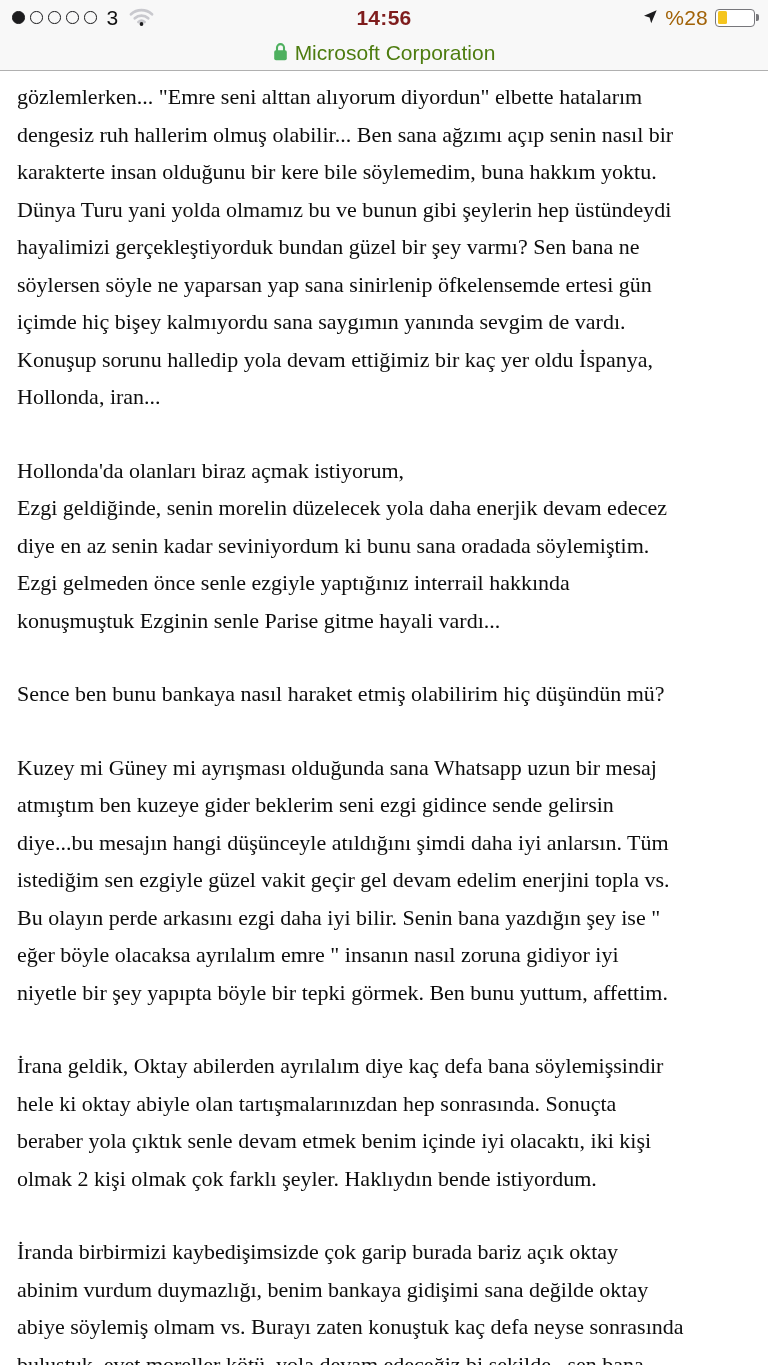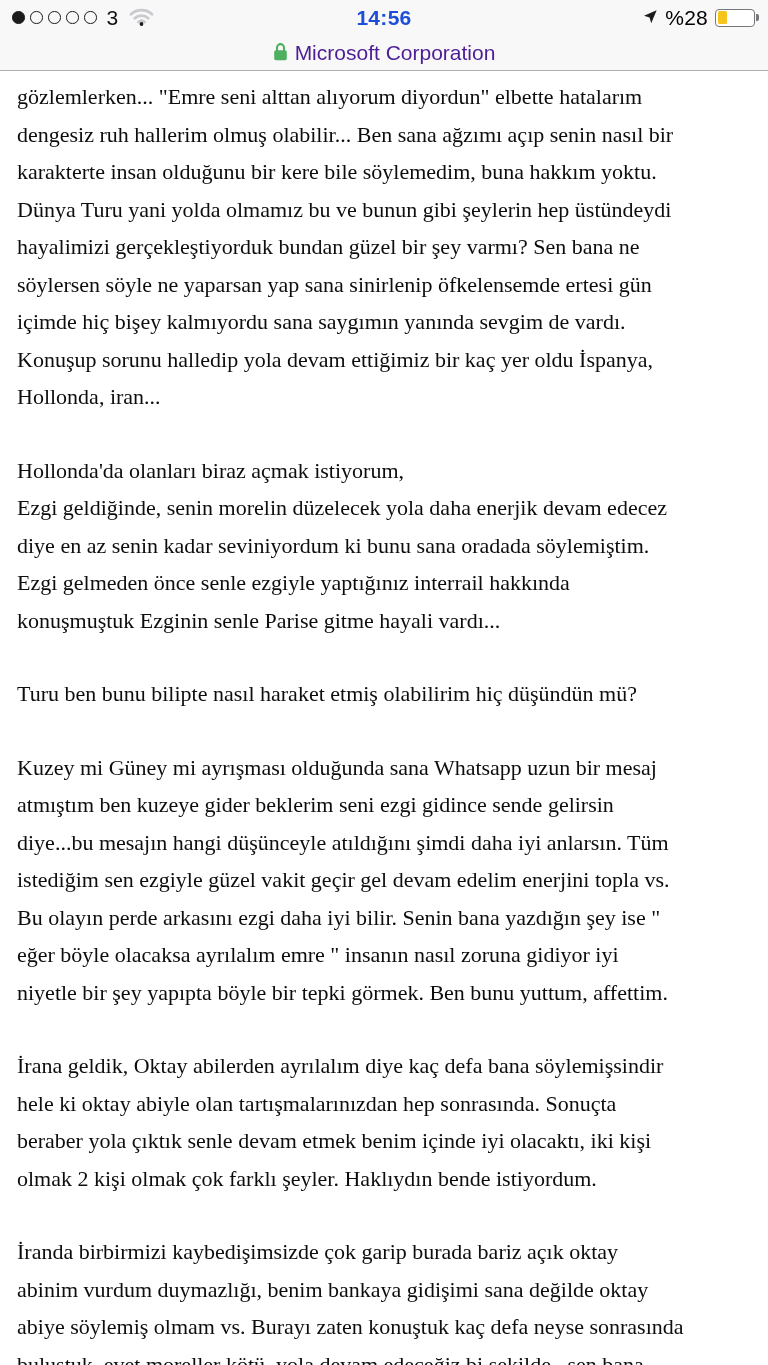"14:56" .sb-time { color: #1d4ed8 -> #7f1d1d }
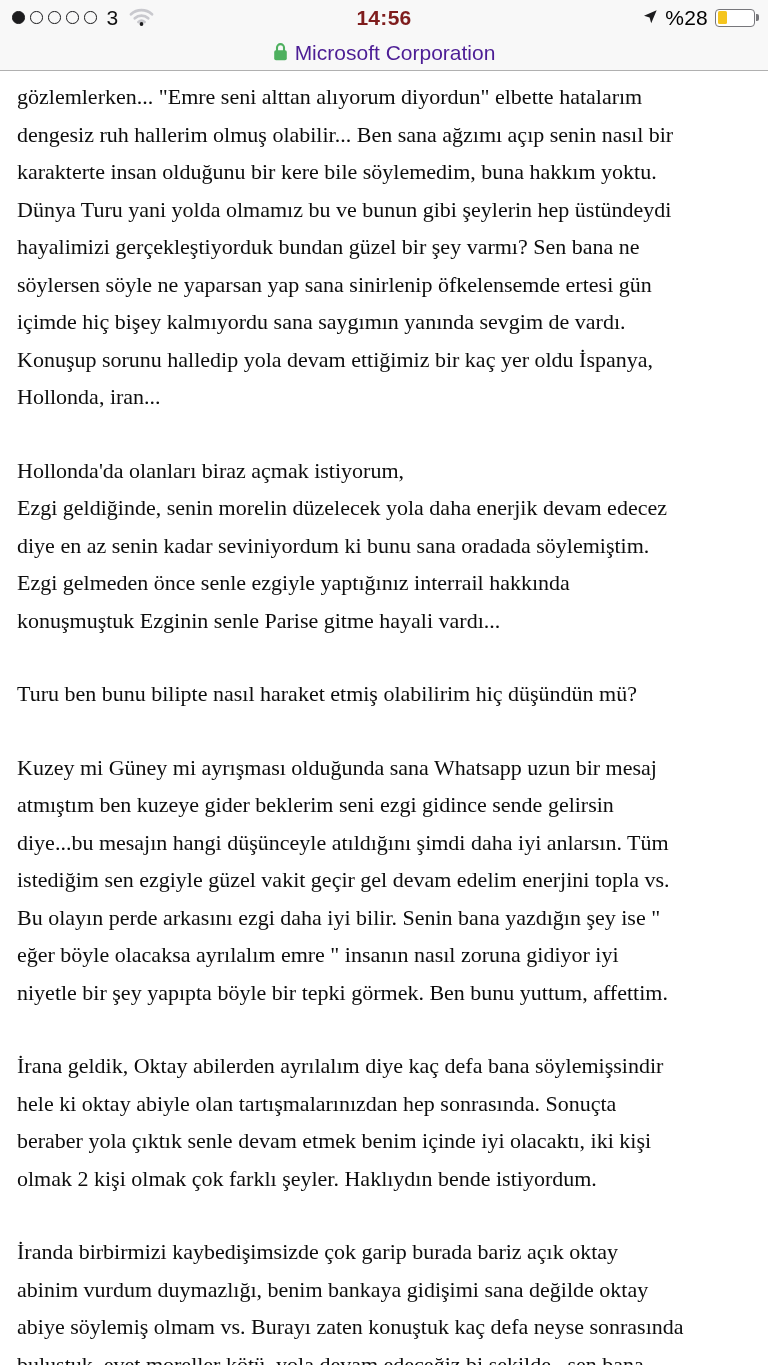"%28" .battery-pct { color: #000000 -> #a16207 }
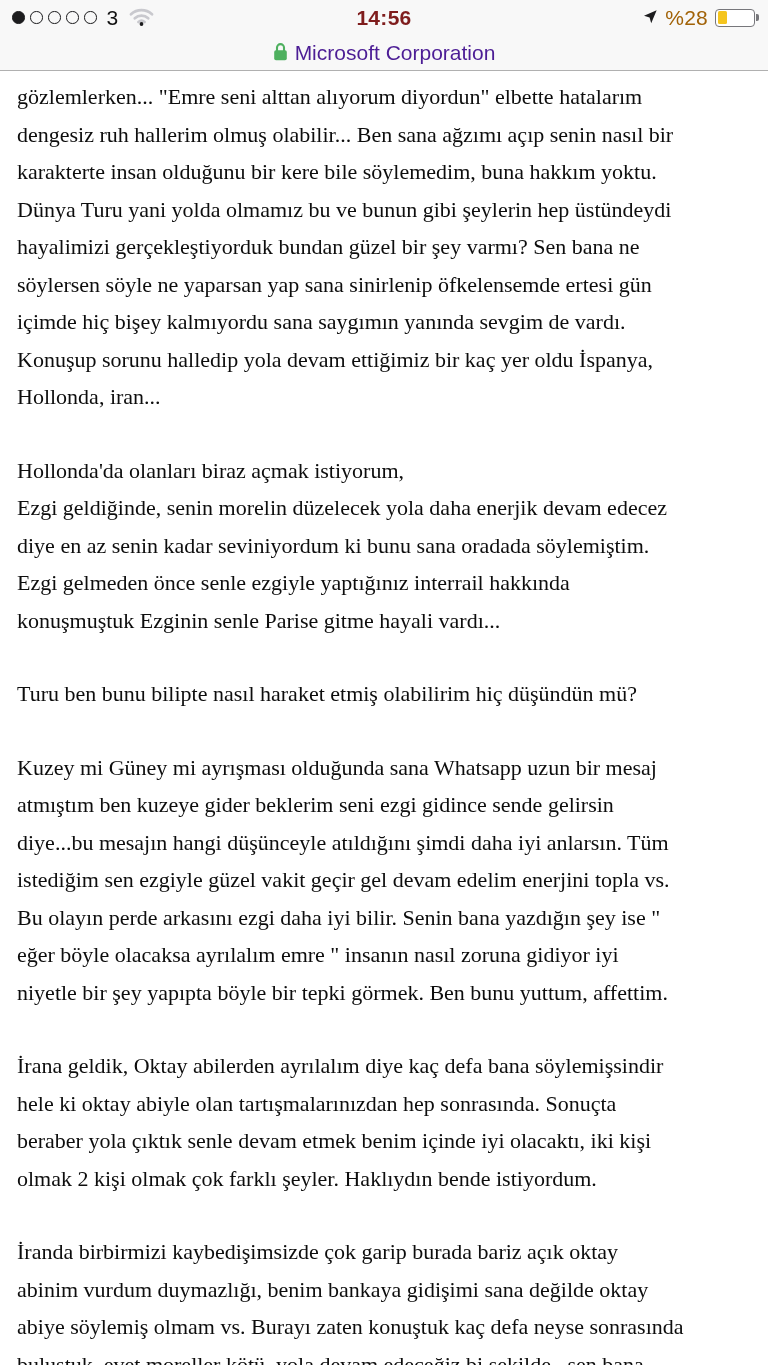"Microsoft Corporation" .site-label { color: #4c1d95 -> #4d7c0f }
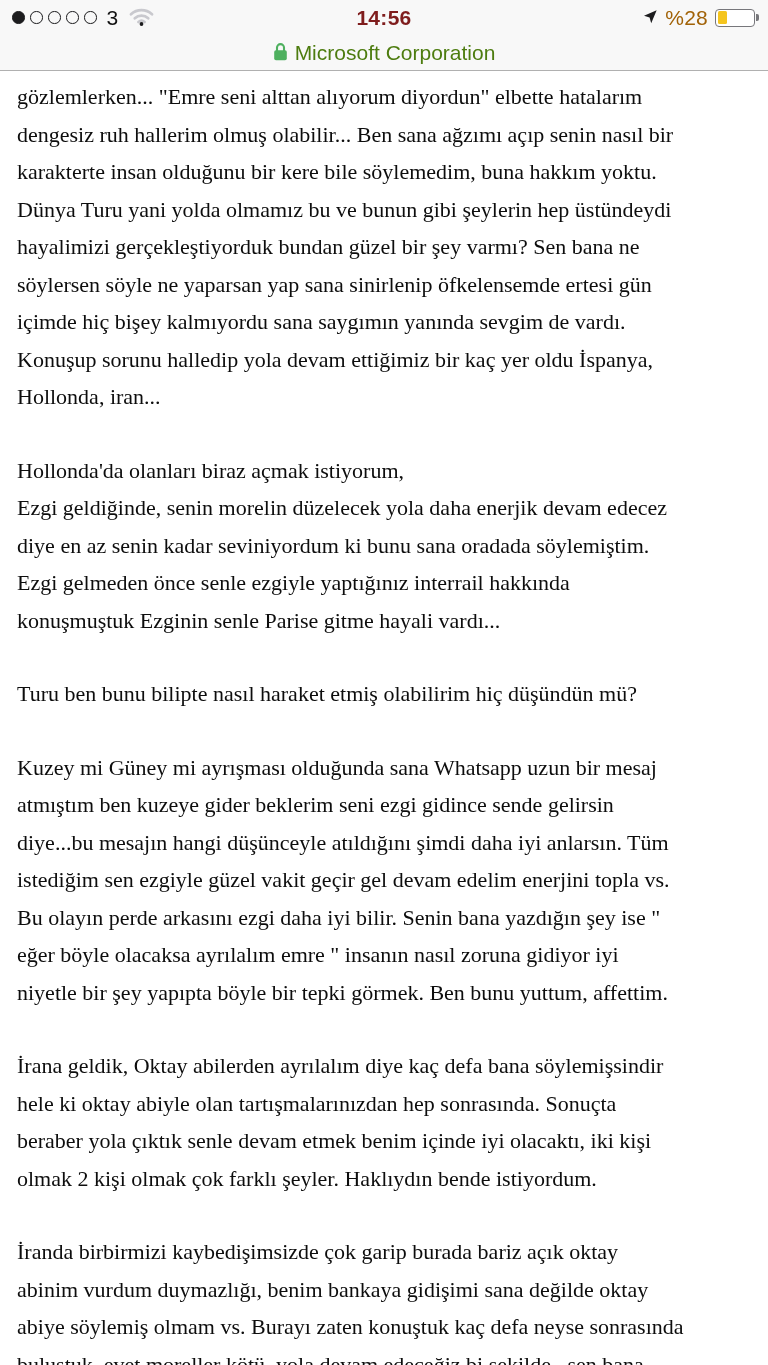"Turu ben bunu bilipte nasıl" p { text: Turu ben bunu bilipte -> Sence ben bunu bankaya }
